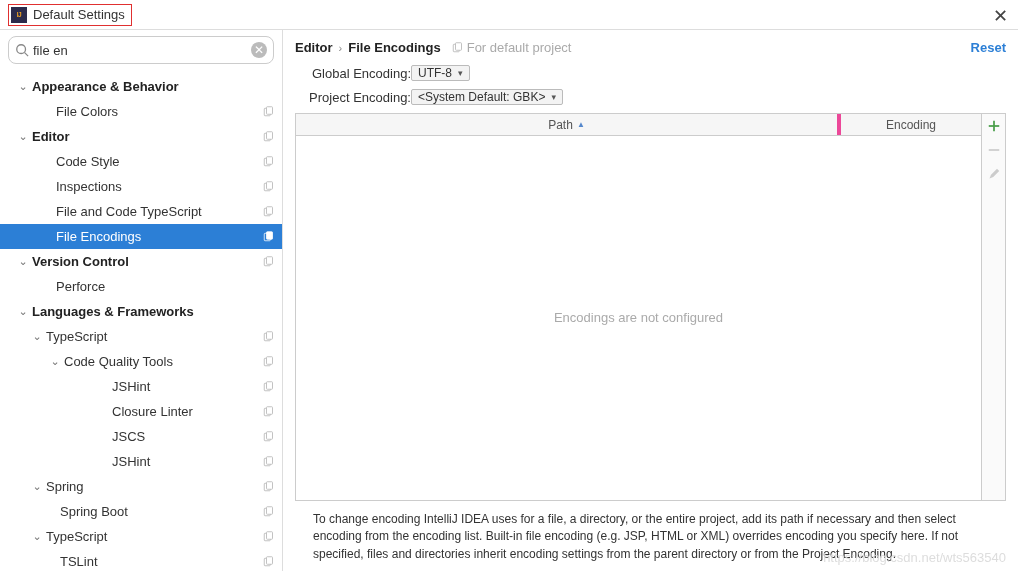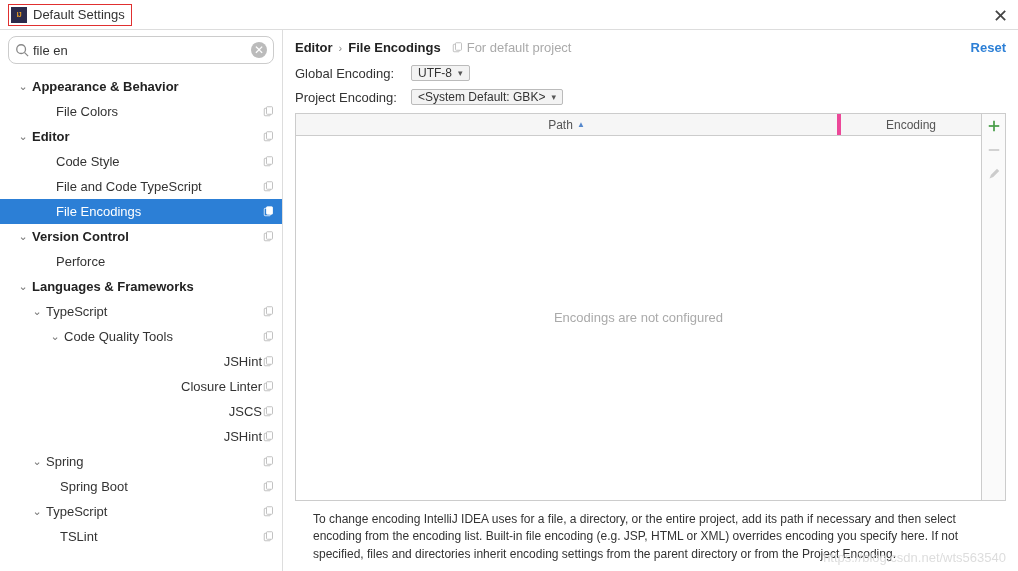"Global Encoding:" .form-label { text-align: none -> right }
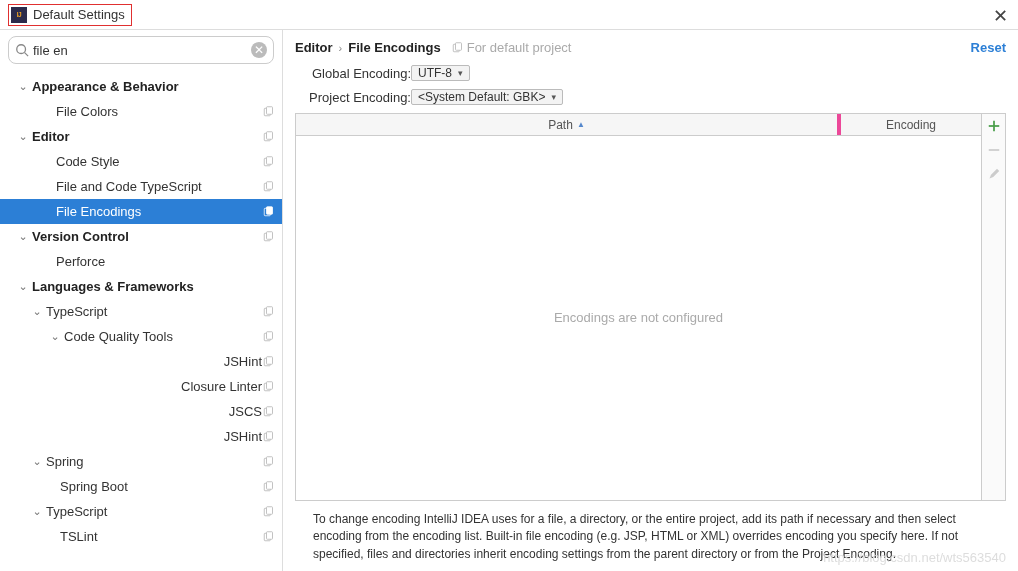"Inspections" div.tree-item { html: none -> <div> <span>Inspections</span> <span> <svg> <rect></rect> <rect></rect> </svg> </span> </div> }
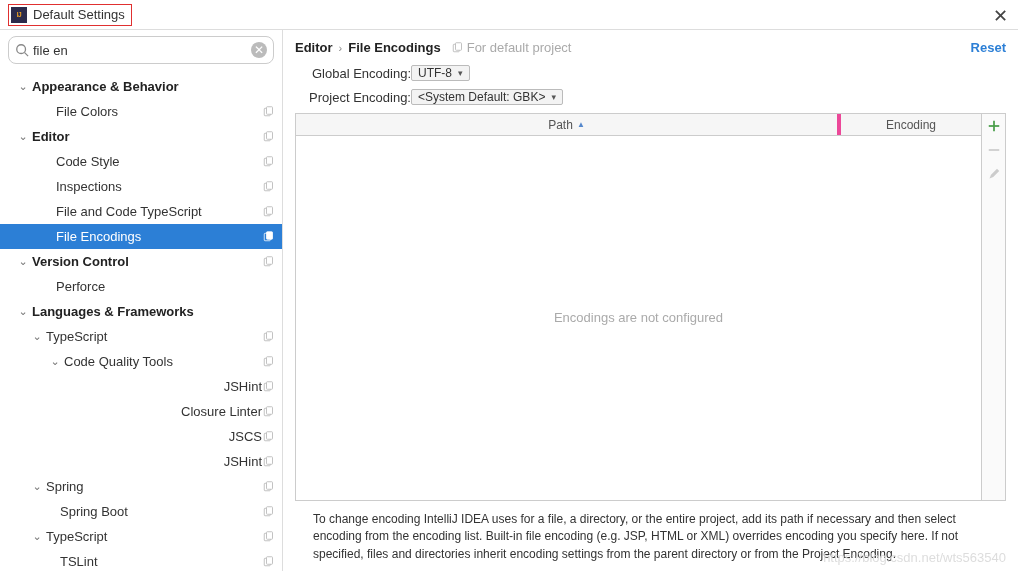"JSHint" .ind-leaf-2 { padding-left: 85px -> 112px; text-align: right -> none }
